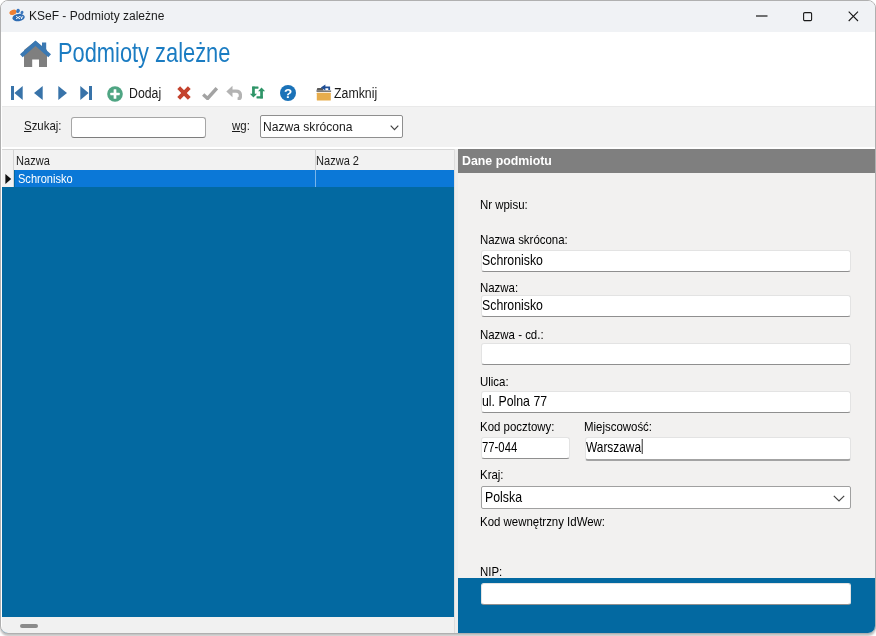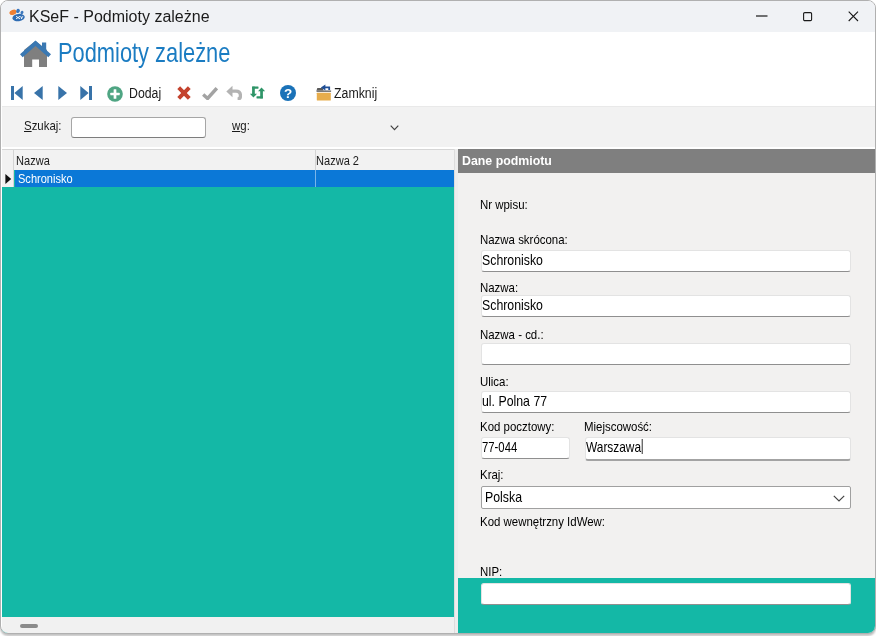"KSeF - Podmioty zależne" #title-text { font-size: 16px -> 12px }
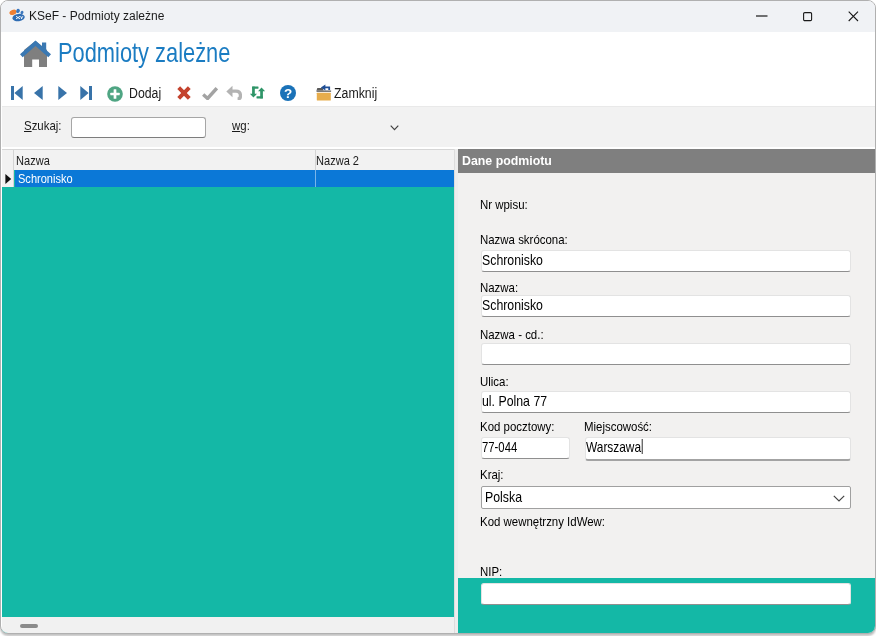"Nazwa skrócona" div { html: none -> <div><span>Nazwa skrócona</span></div> }
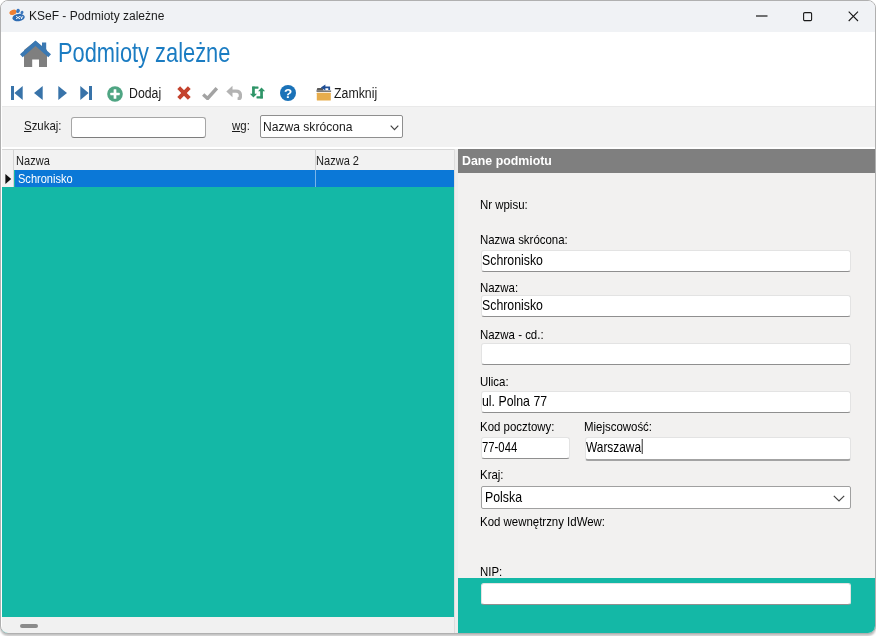"Nazwa" #main { background: #14b8a6 -> #0369a1 }
